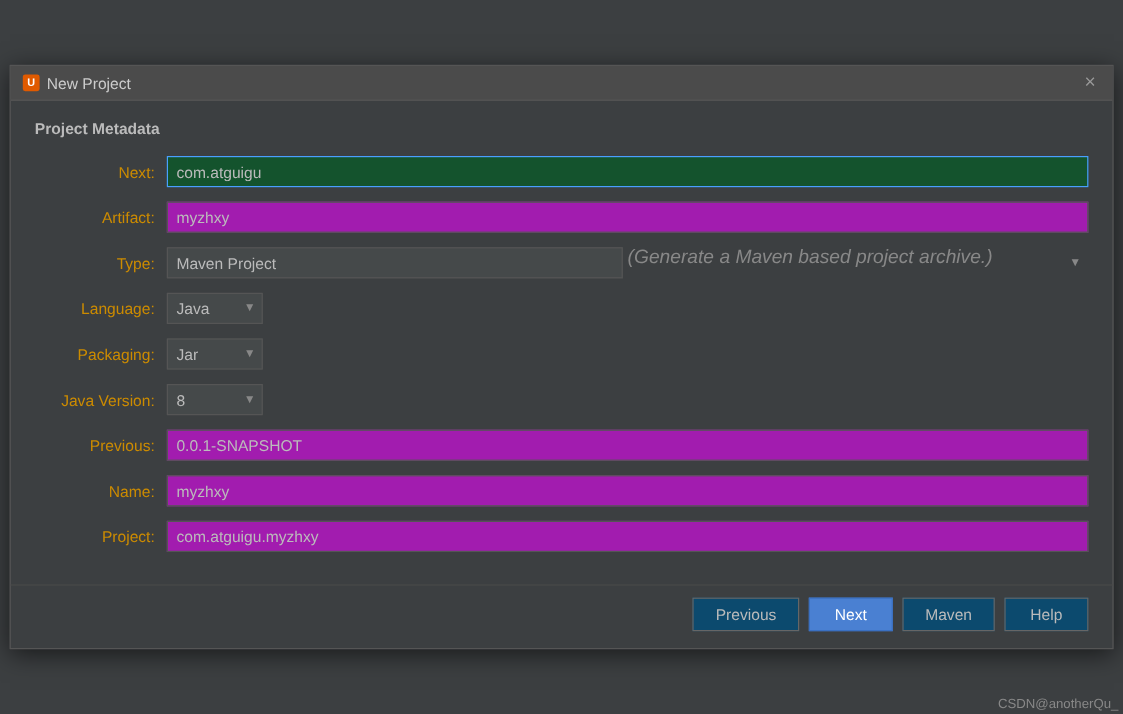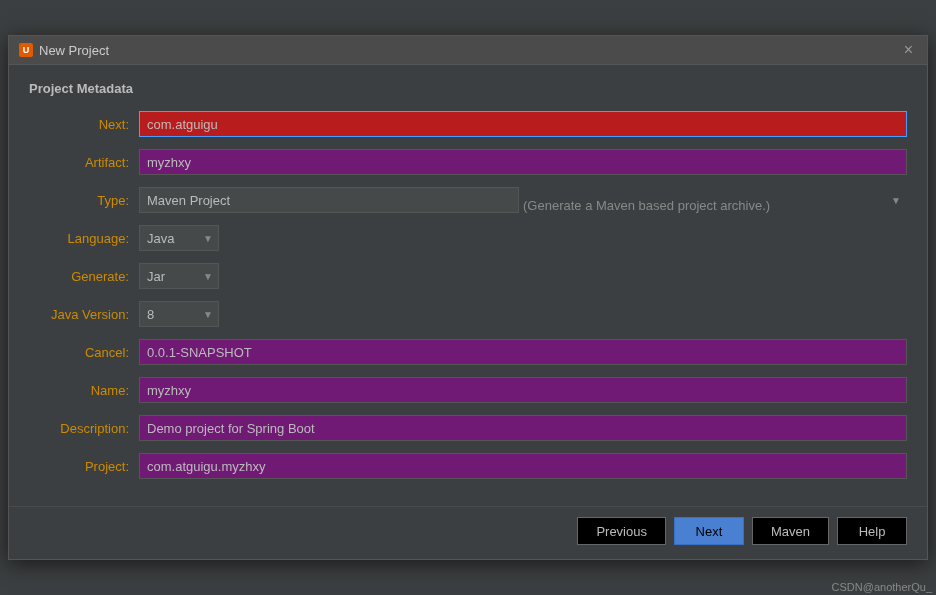"com.atguigu" .form-input.focused { background: #b91c1c -> #14532d }
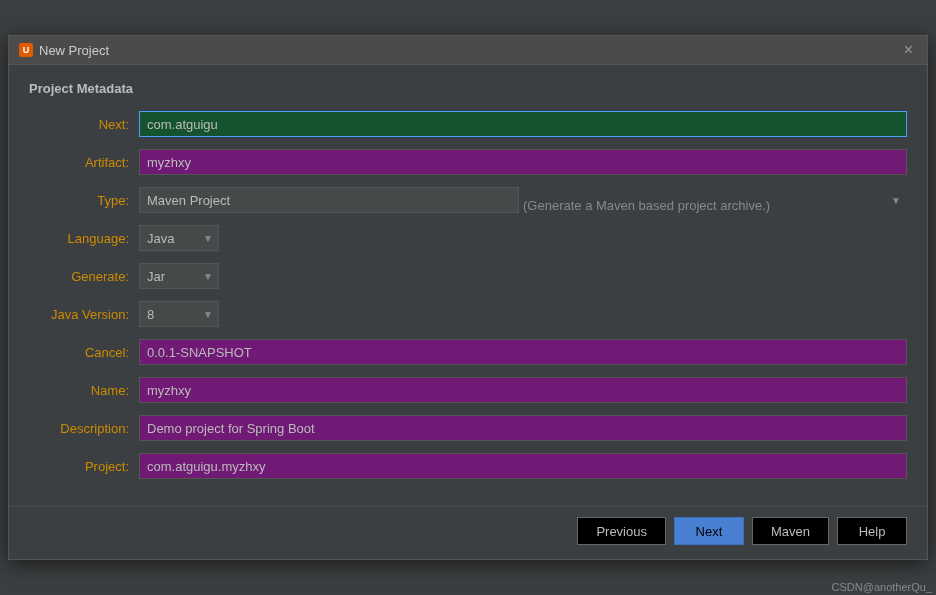"myzhxy" .form-input { background: #701a75 -> #a21caf }
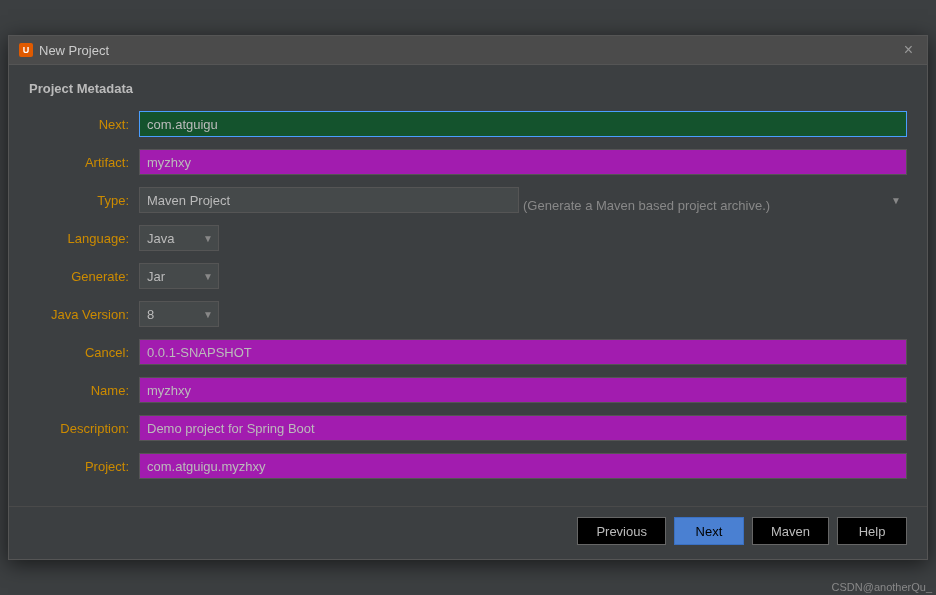"Maven Project" .dropdown-wrap { align-items: flex-end -> flex-start }
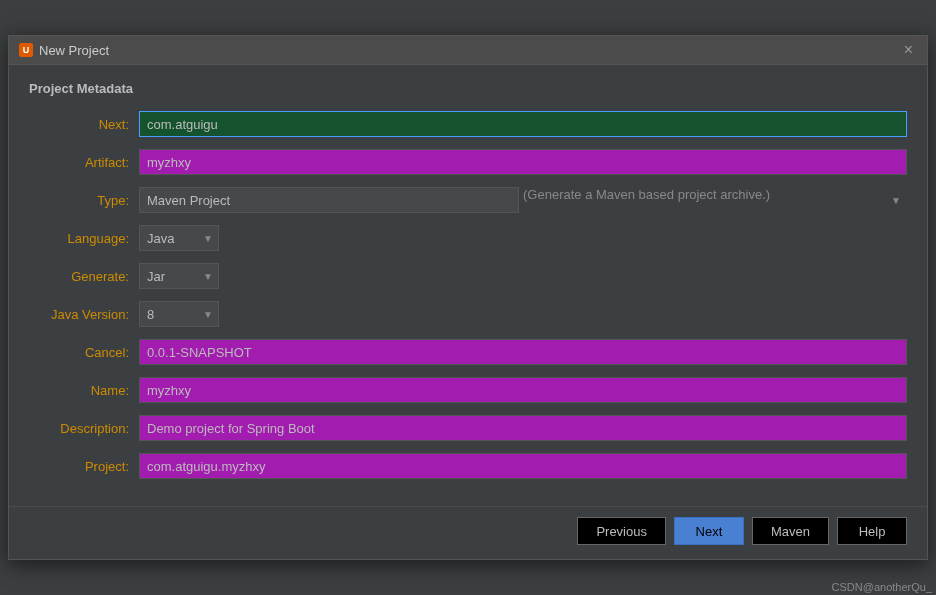"(Generate a Maven based project" .type-hint { font-size: 13px -> 16px; font-style: none -> italic }
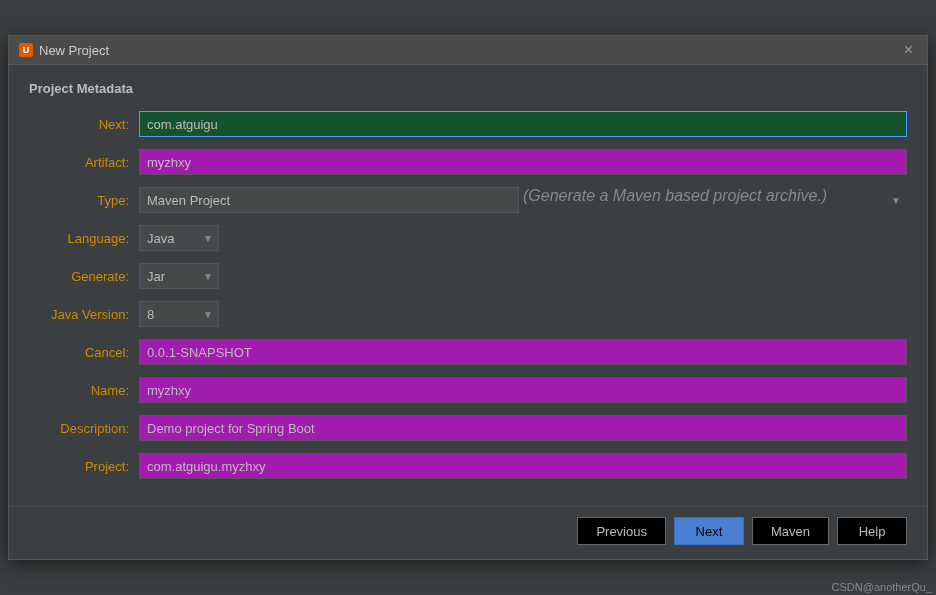"Generate:" label.form-label { text: Generate -> Packaging }
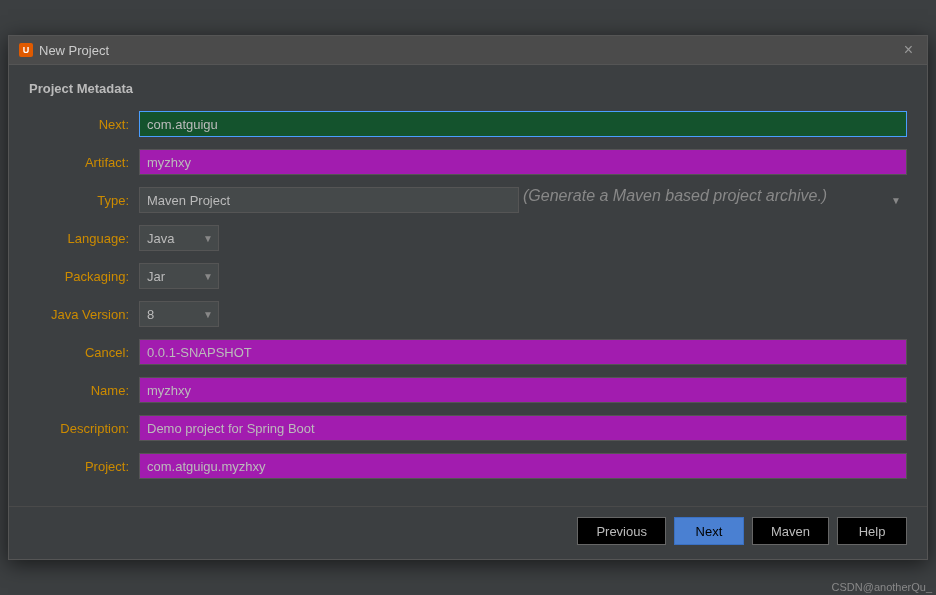"Cancel:" label.form-label { text: Cancel -> Previous }
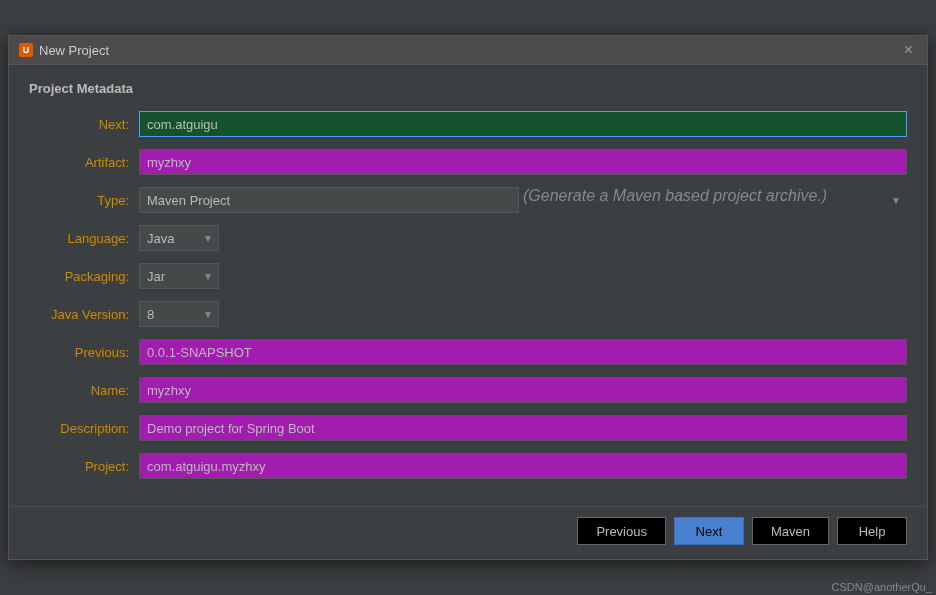"Description:" div.form-row { html: <div> <label>Description:</label> <input> </div> -> none }
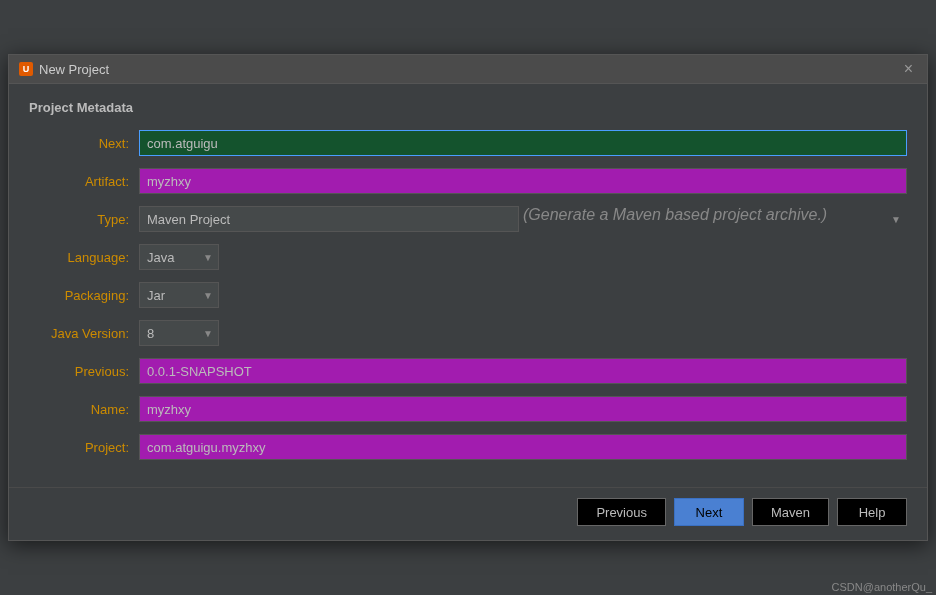"Previous" .btn { background: #000000 -> #0c4a6e }
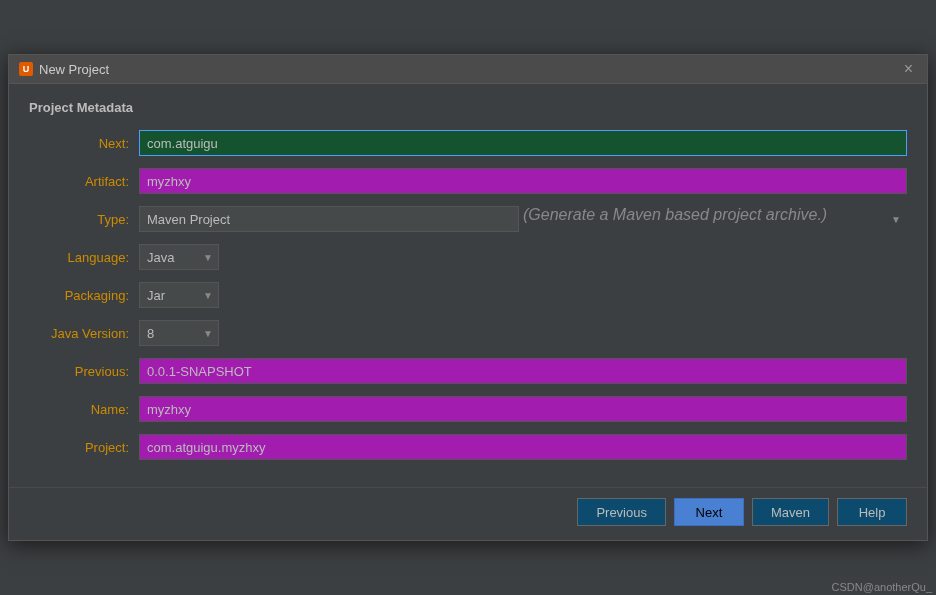"Next" .btn-primary { color: #000000 -> #ffffff }
